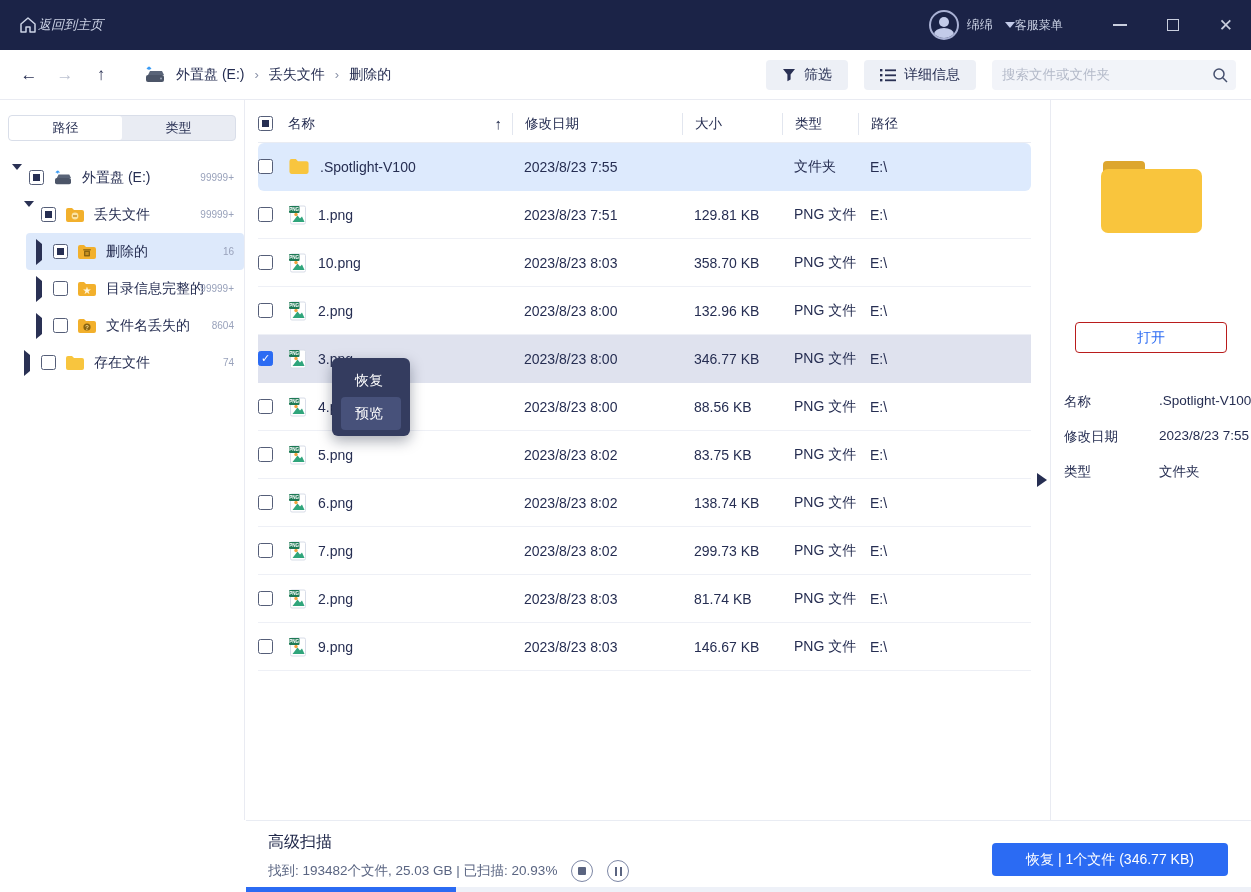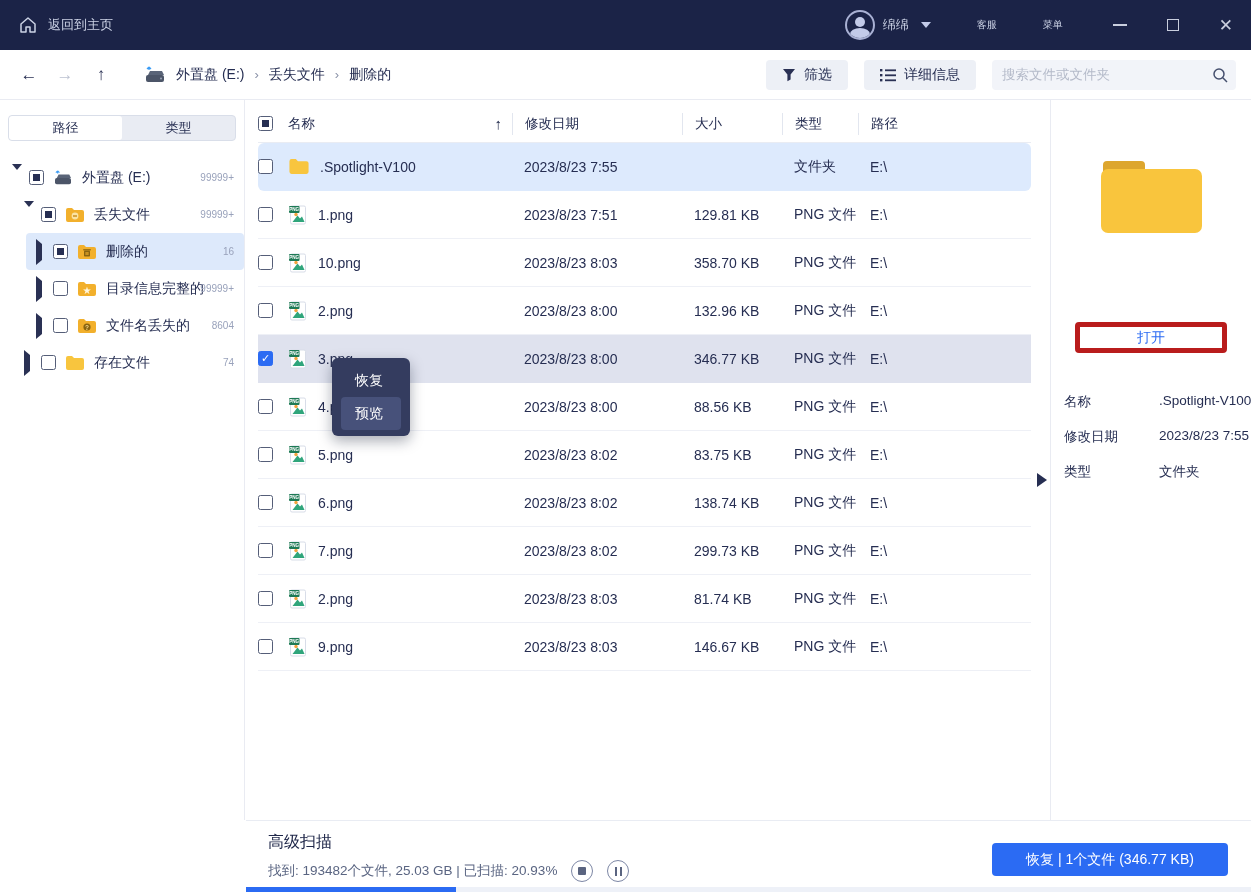"返回到主页" .tb-home { font-style: none -> italic; gap: 10px -> none }
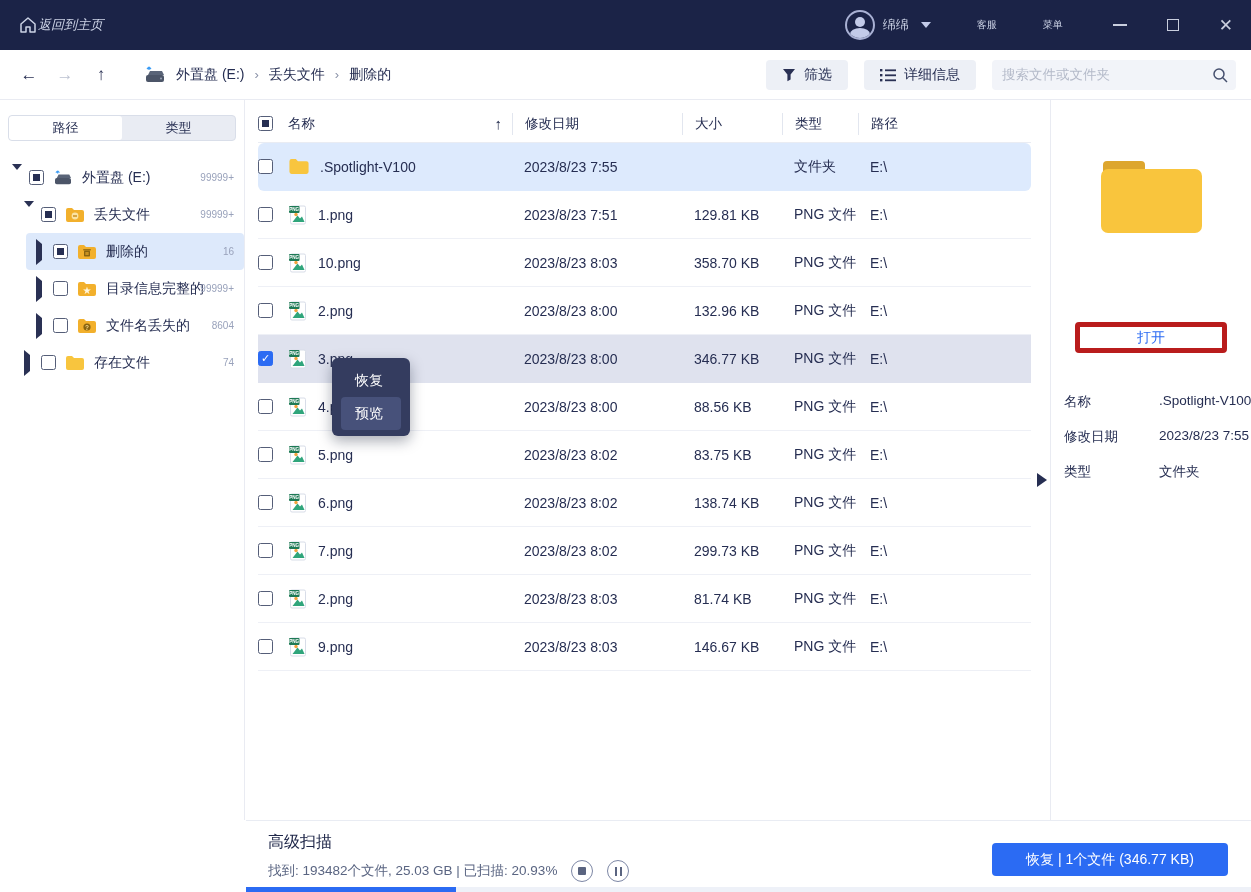"客服" .tb-link { font-size: 10px -> 12px; margin-left: 46px -> none }
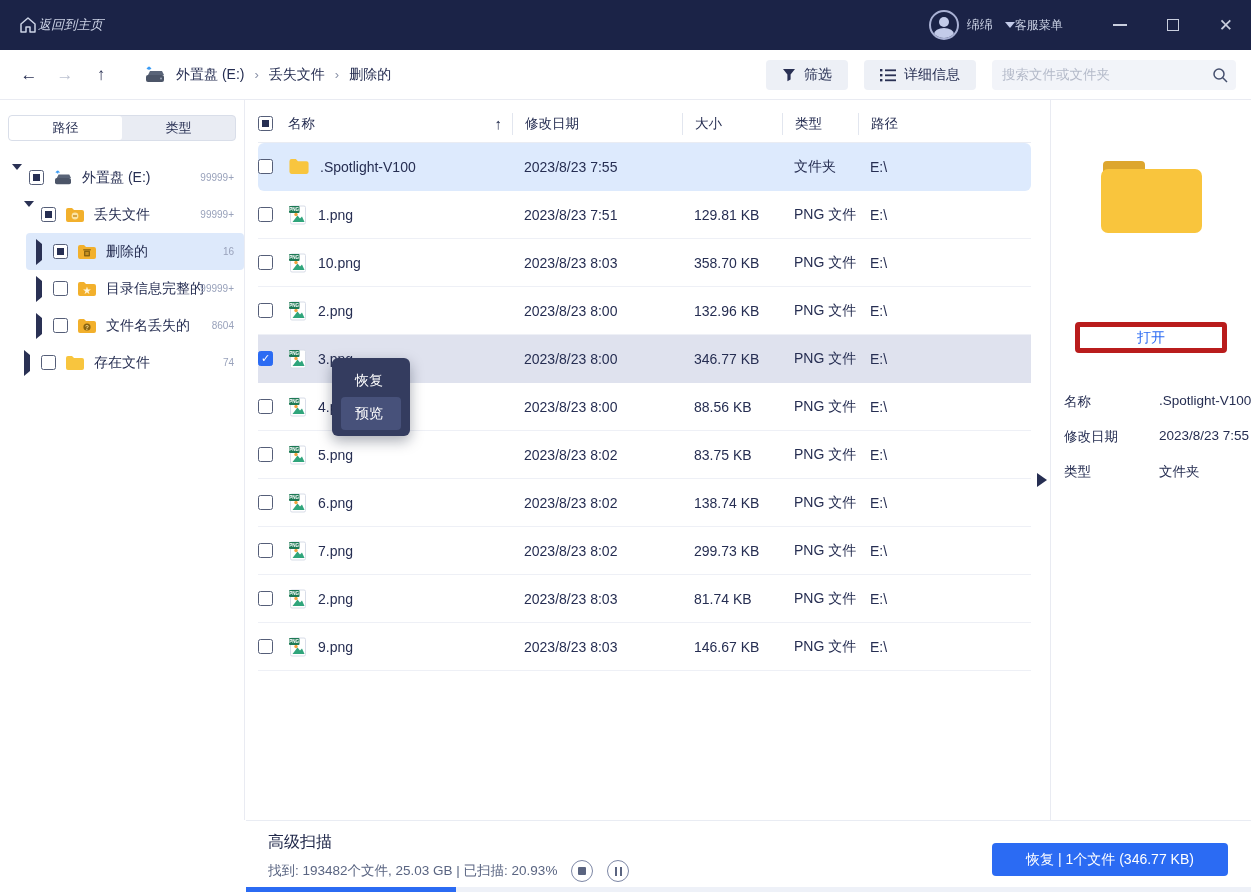"打开" .open-btn { border: 5px solid #b91c1c -> 1px solid #b91c1c }
